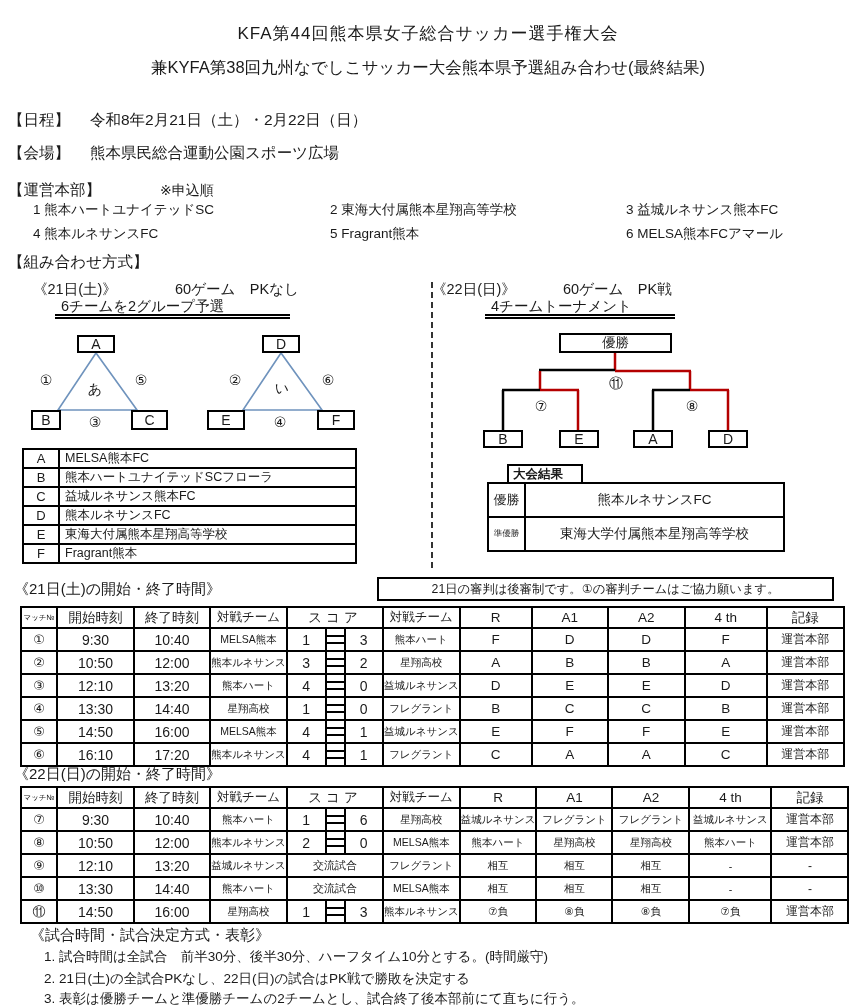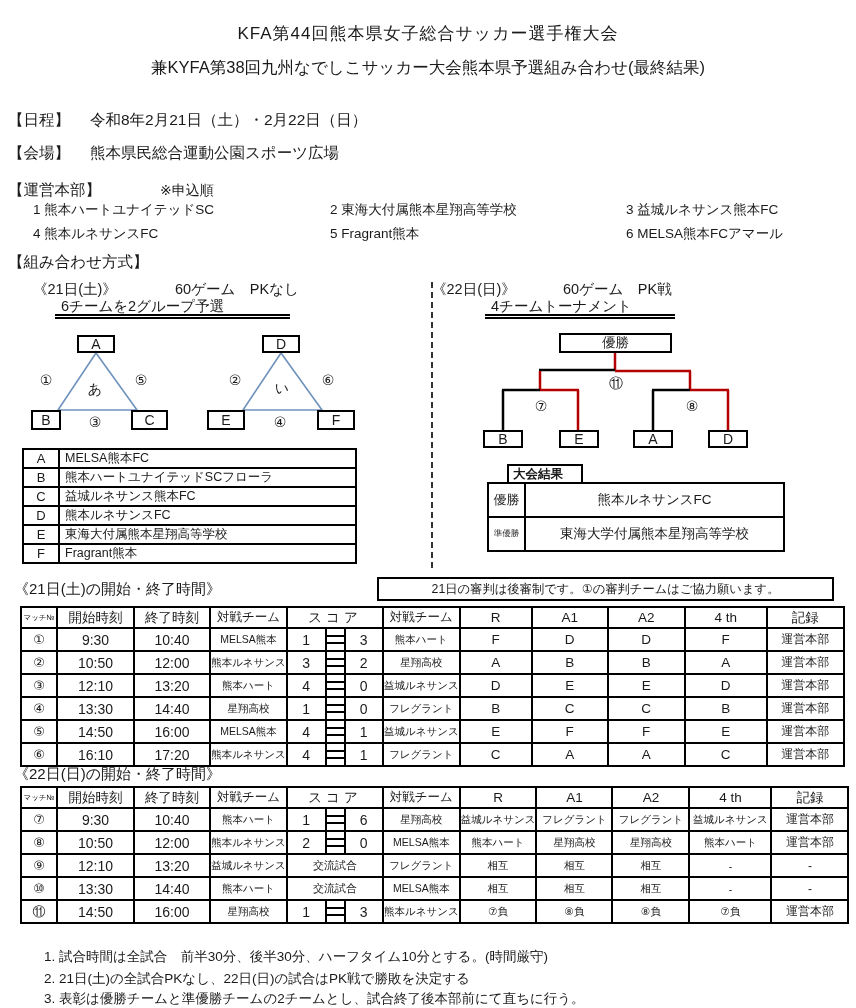"《試合時間・試合決定方式・表彰》" div.abs { html: none -> <div>《試合時間・試合決定方式・表彰》</div> }
